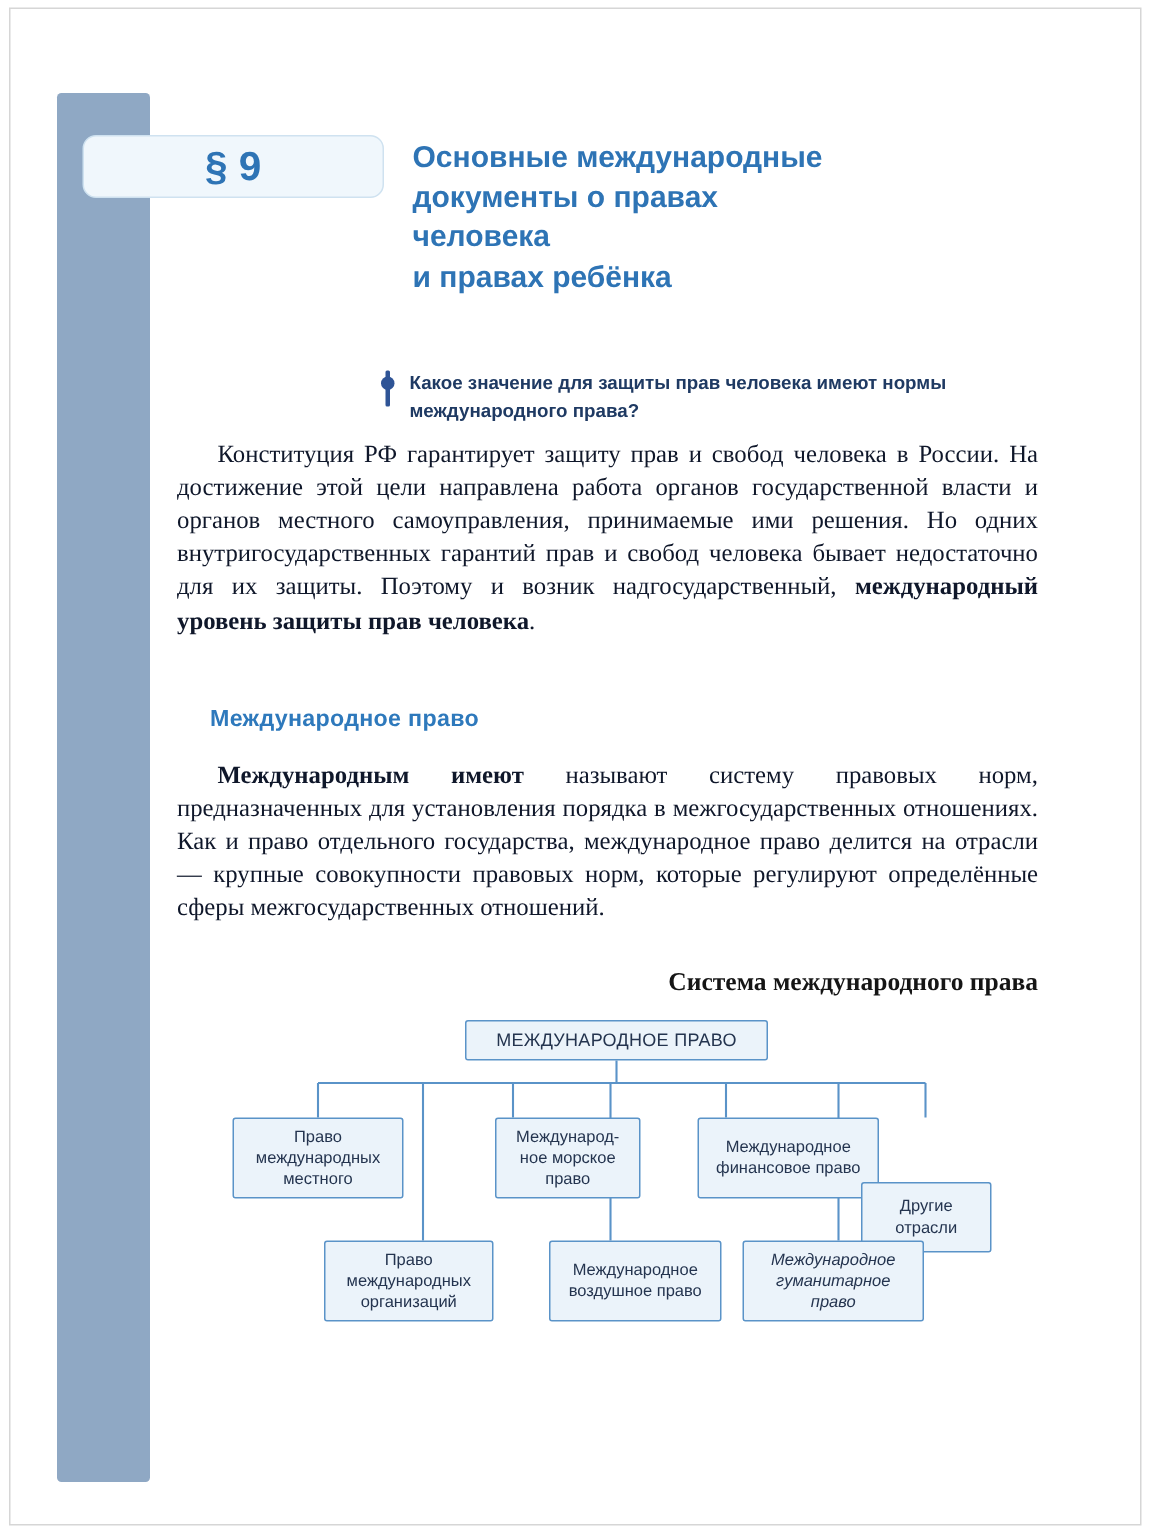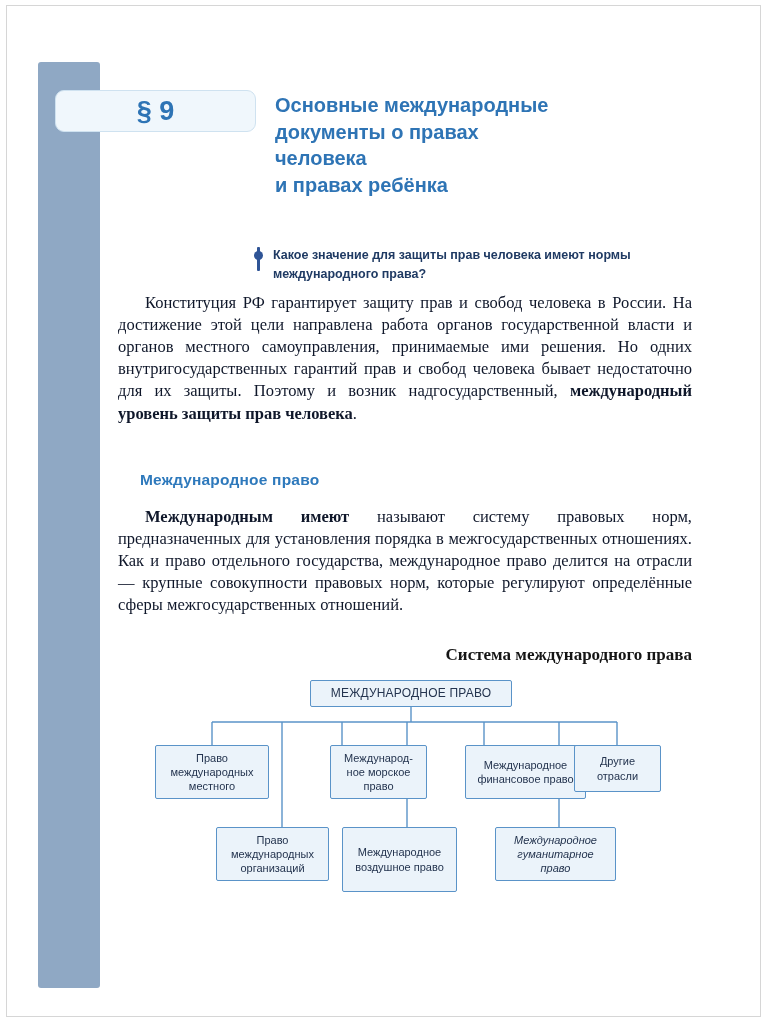"Другие отрасли" div.dbox { top: 745px -> 788px }
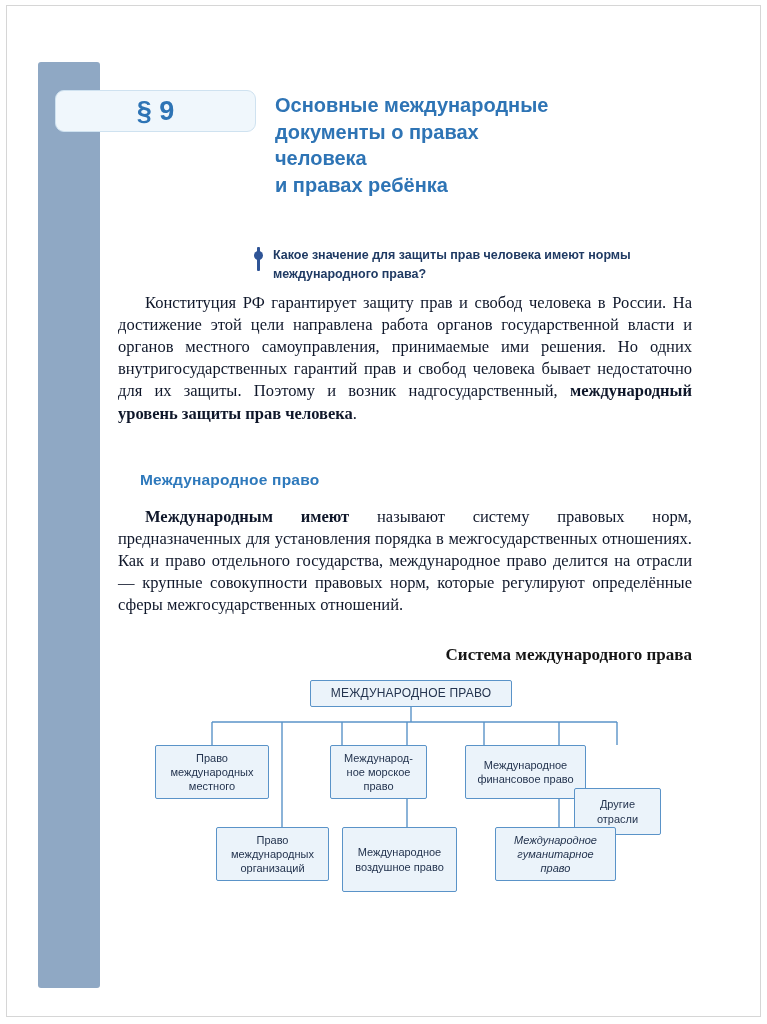"Международное воздушное право" div.dbox { height: 65px -> 54px; left: 342px -> 366px }
